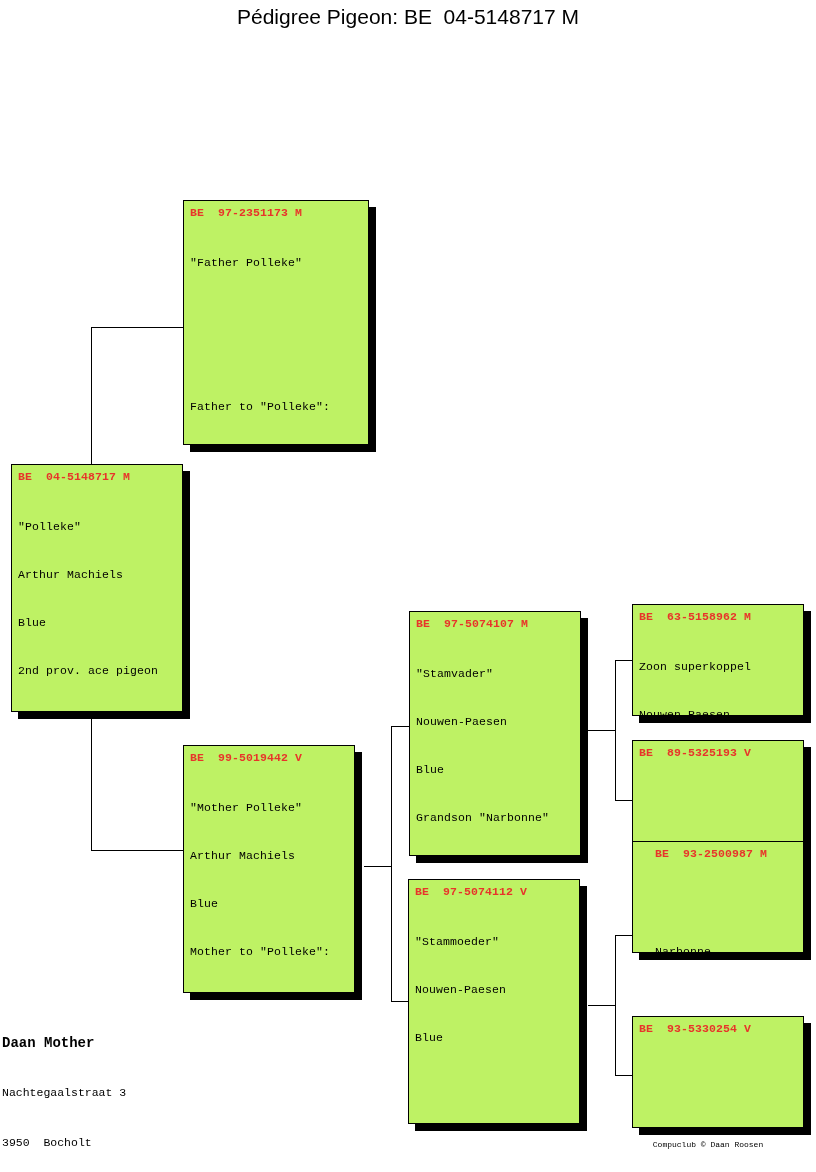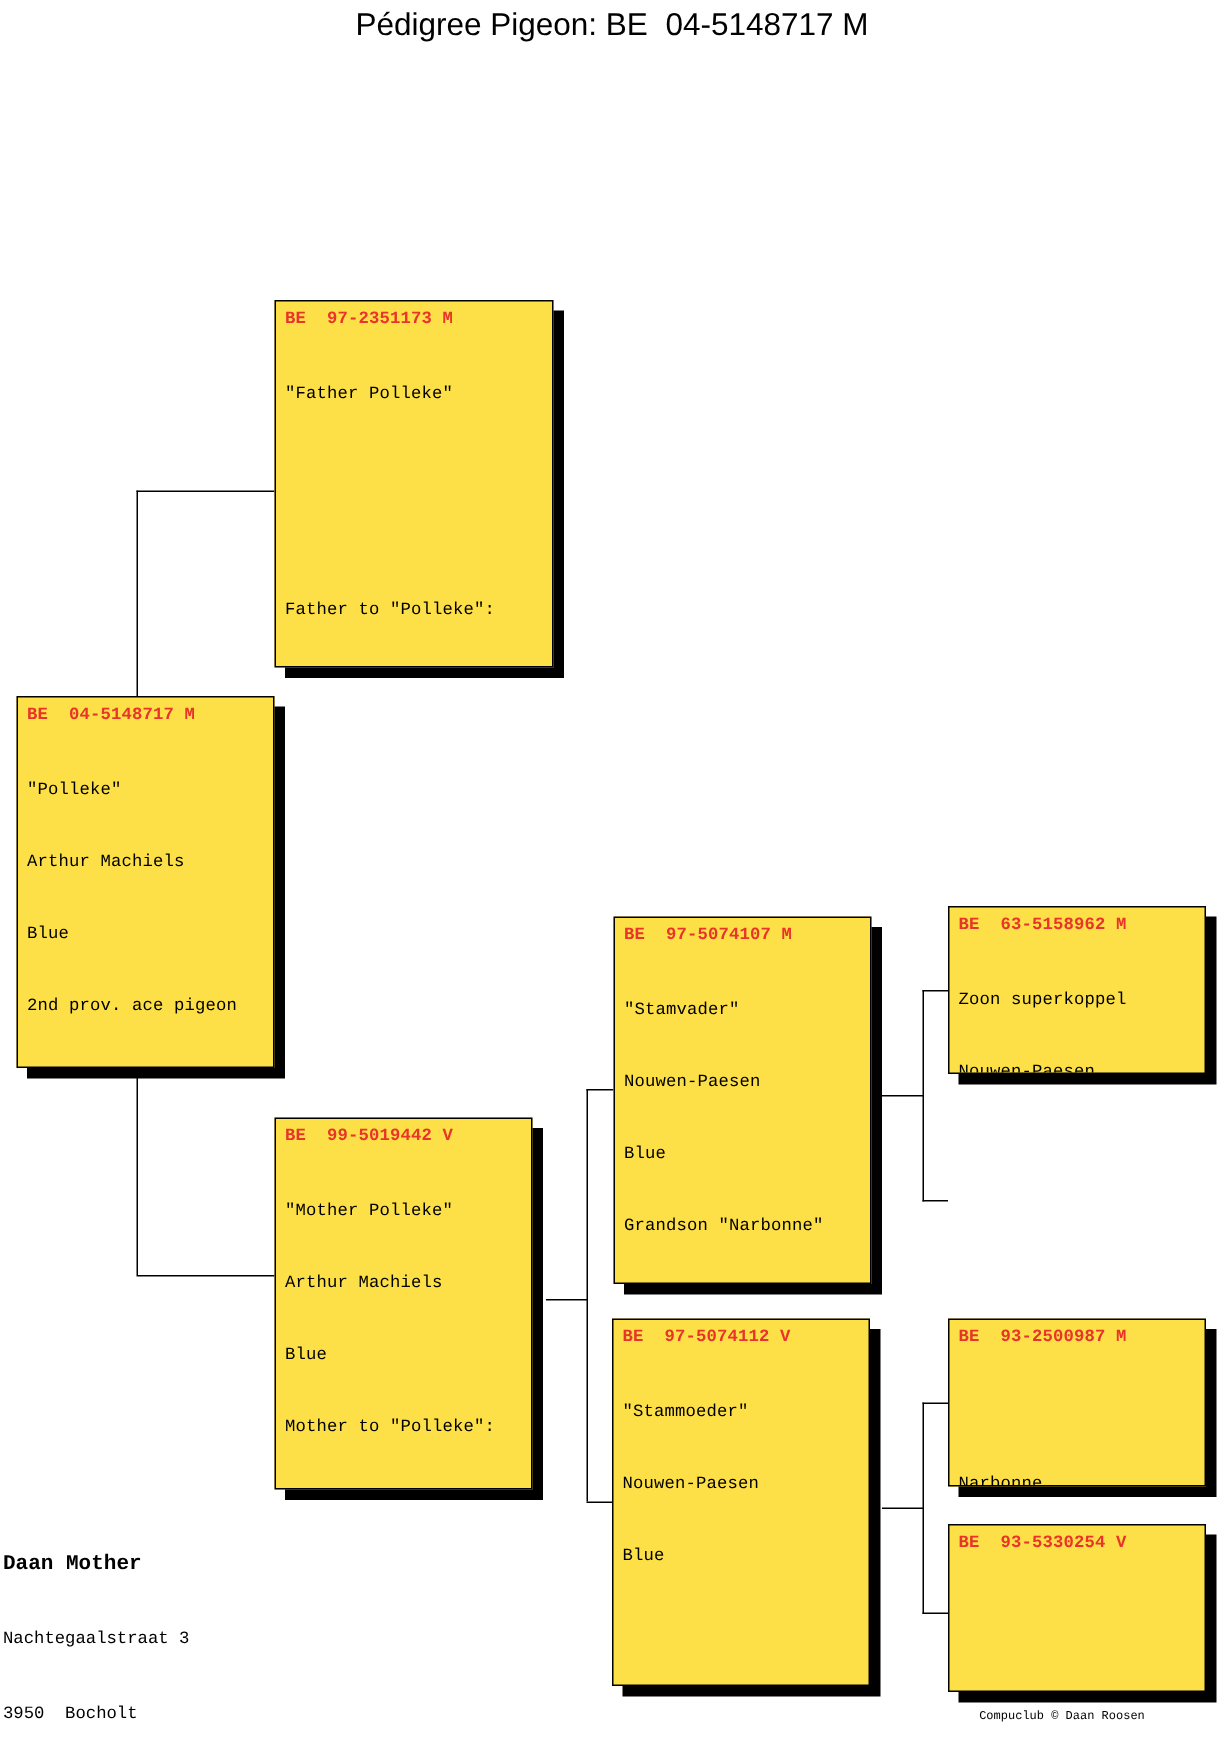"BE 97-2351173 M" .pbox { background: #fde047 -> #bef264 }
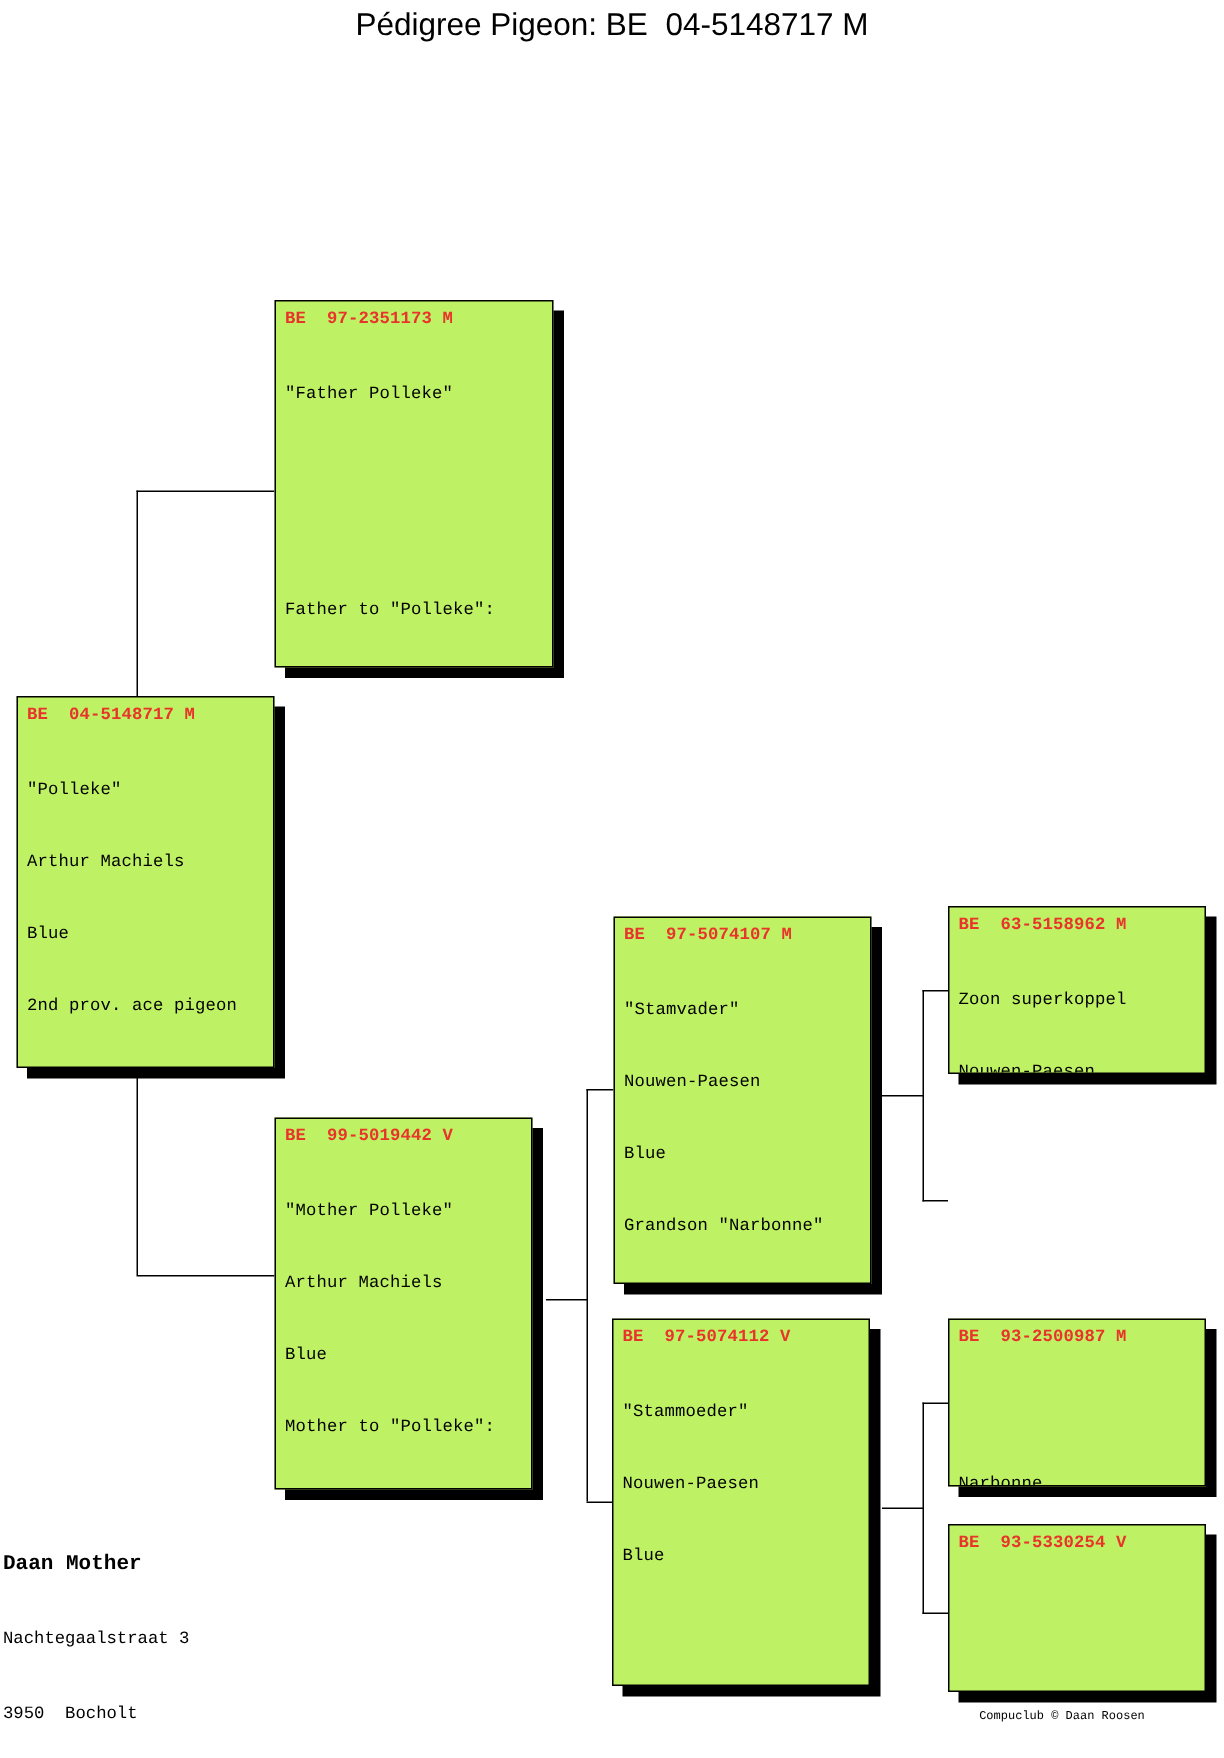"BE 89-5325193 V" div.pbox { html: none -> <div> <span>BE 89-5325193 V</span> <span> <span></span> <span></span> </span> </div> }
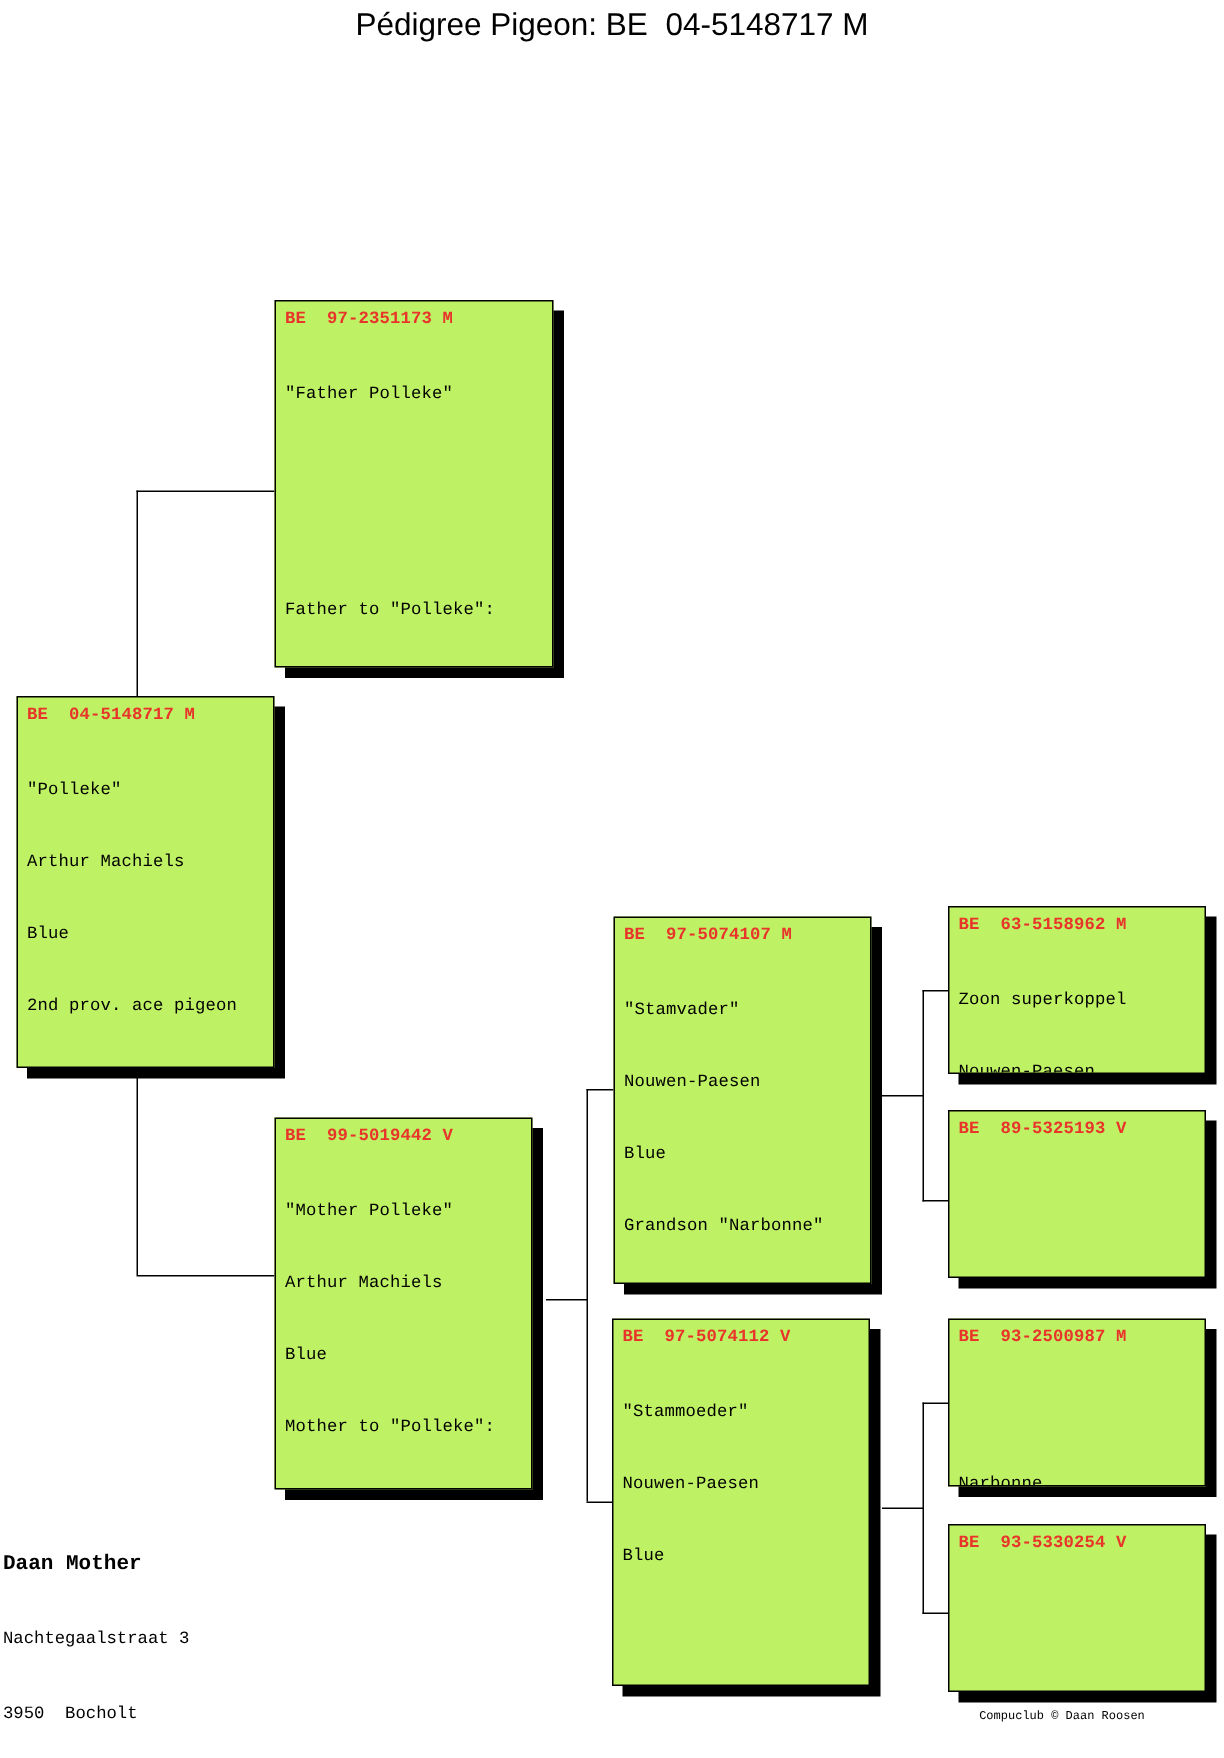"BE 93-2500987 M" div.pbox { padding-left: none -> 16px; top: 879px -> 841px }
